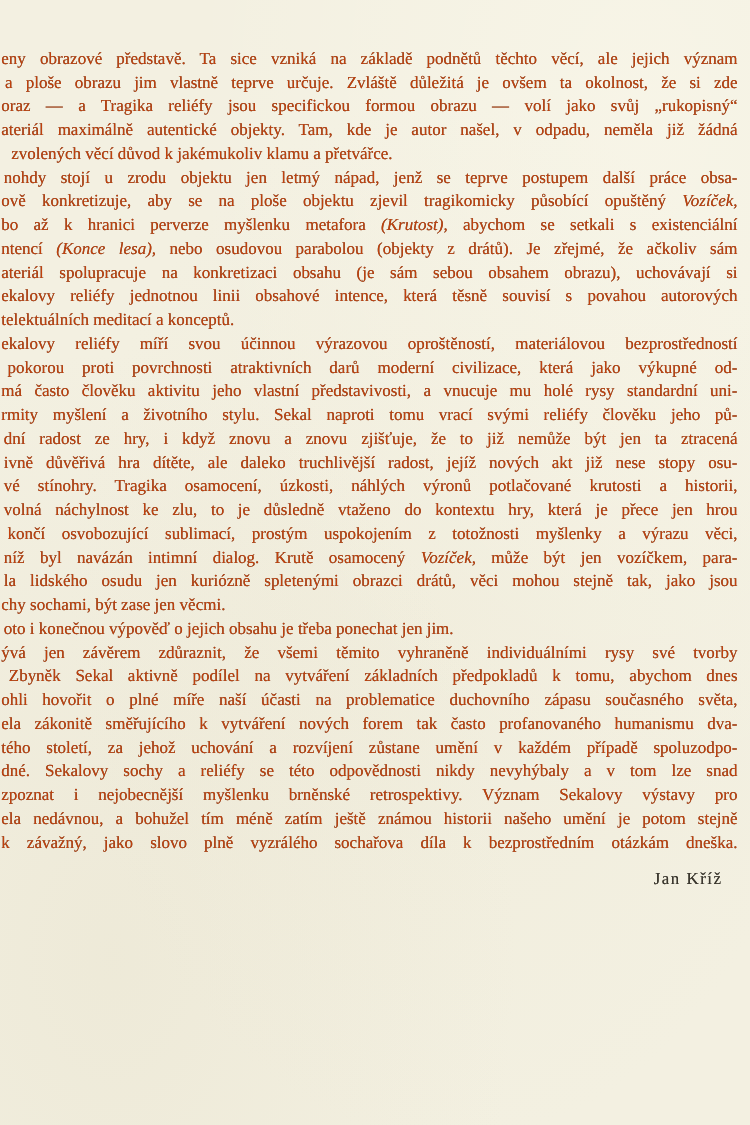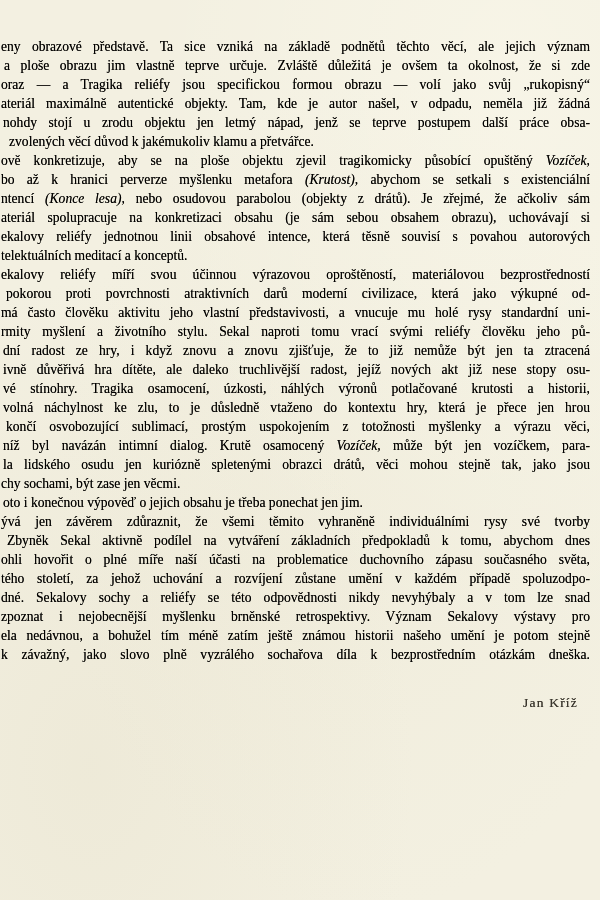"eny obrazové představě. Ta sice" .article { color: #000000 -> #c2410c }
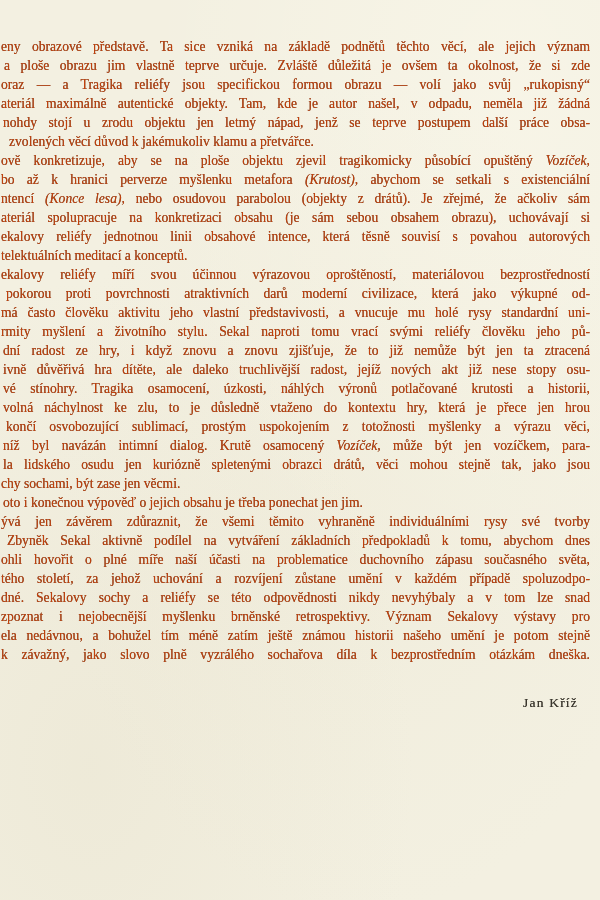"nohdy stojí u zrodu objektu" div.line { order: before "zvolených věcí důvod k jakémukoliv" -> after "zvolených věcí důvod k jakémukoliv" }
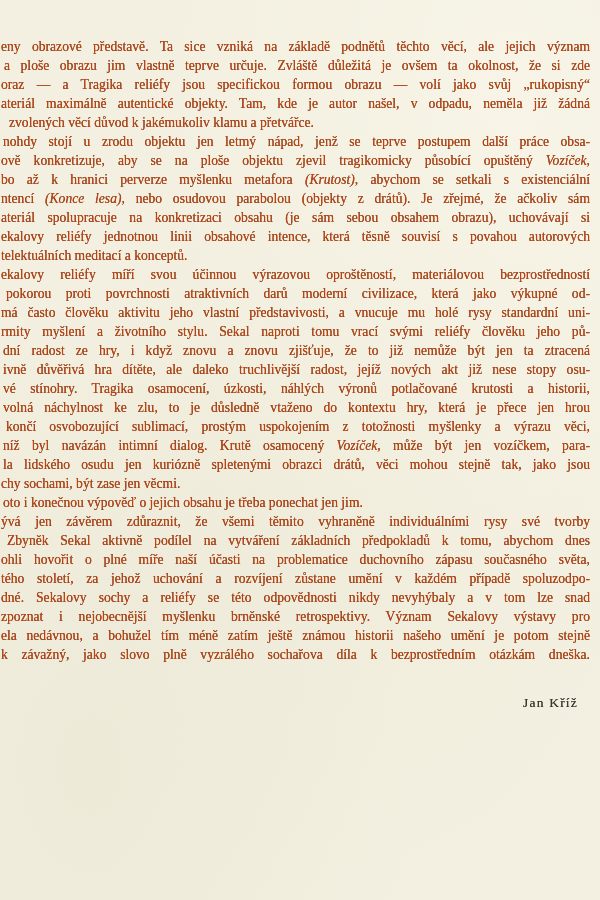"ela zákonitě směřujícího k vytváření" div.line { html: none -> <div><span>ela zákonitě směřujícího k vytváření nových forem tak často profanovaného humanismu dva-</span></div> }
